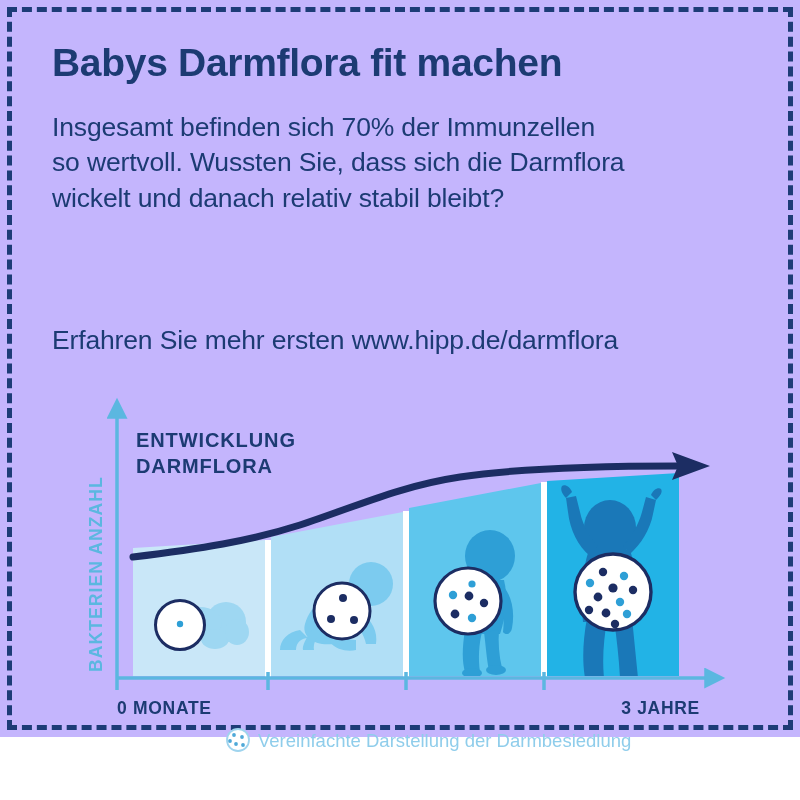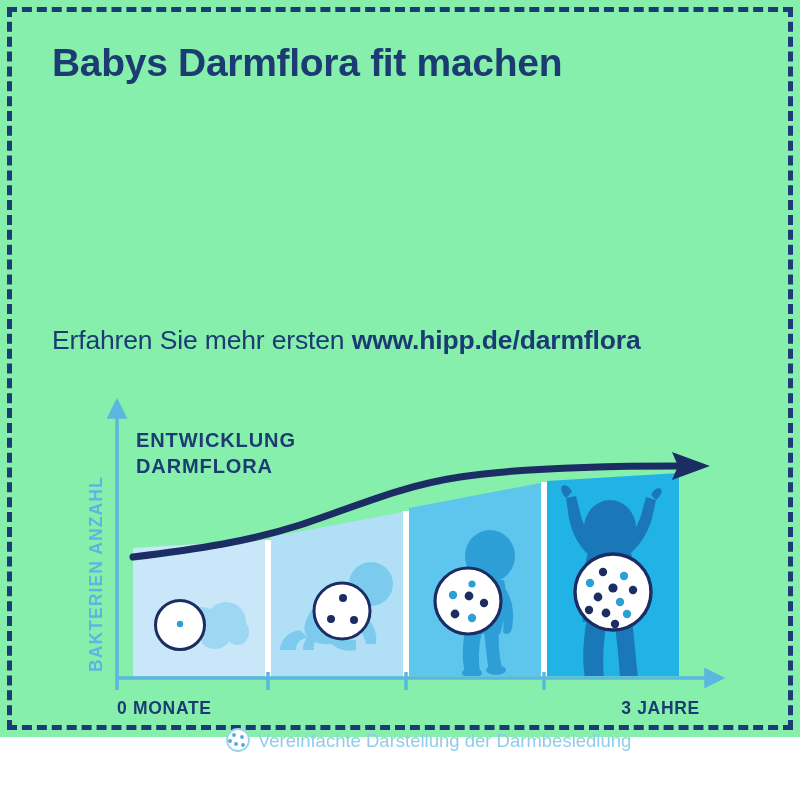"Babys Darmflora fit machen" #card { background: #86efac -> #c4b5fd }
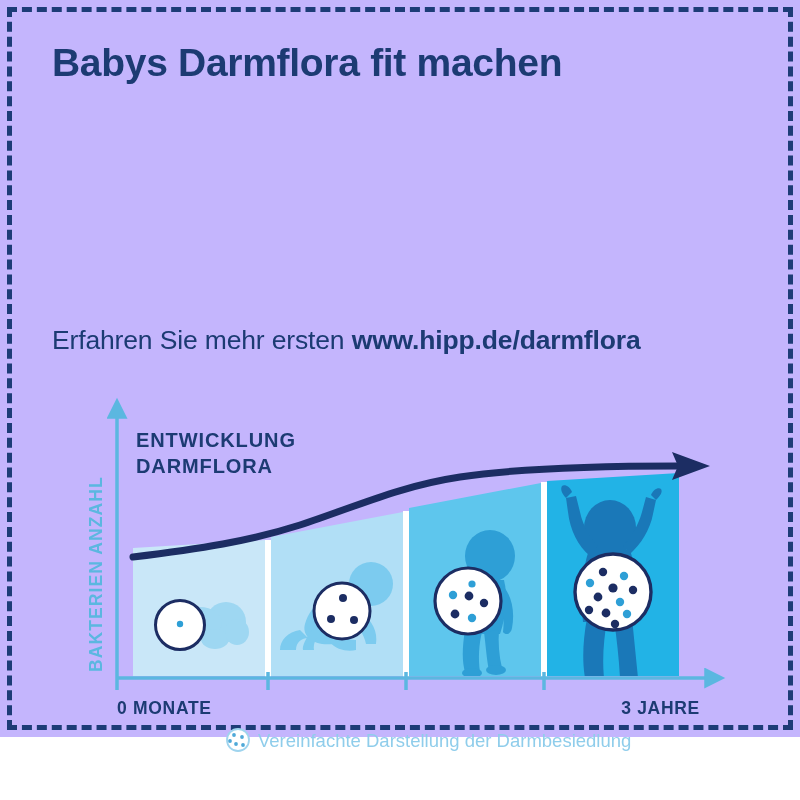"Insgesamt befinden sich 70% der" span.ln { html: none -> <span>Insgesamt befinden sich 70% der Immunzellen</span> }
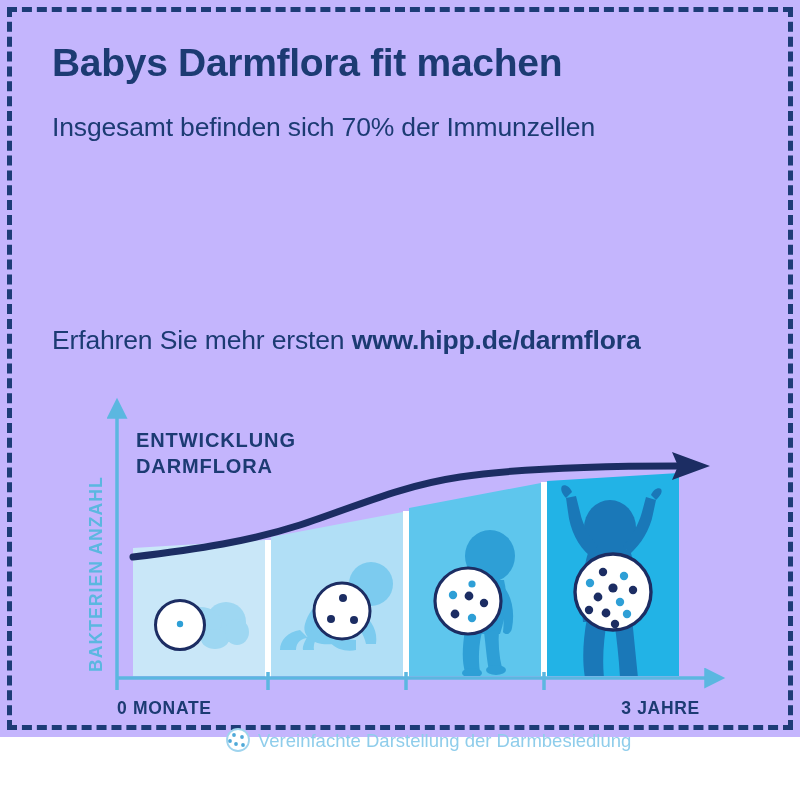"so wertvoll. Wussten Sie, dass" span.ln { html: none -> <span>so wertvoll. Wussten Sie, dass sich die Darmflora</span> }
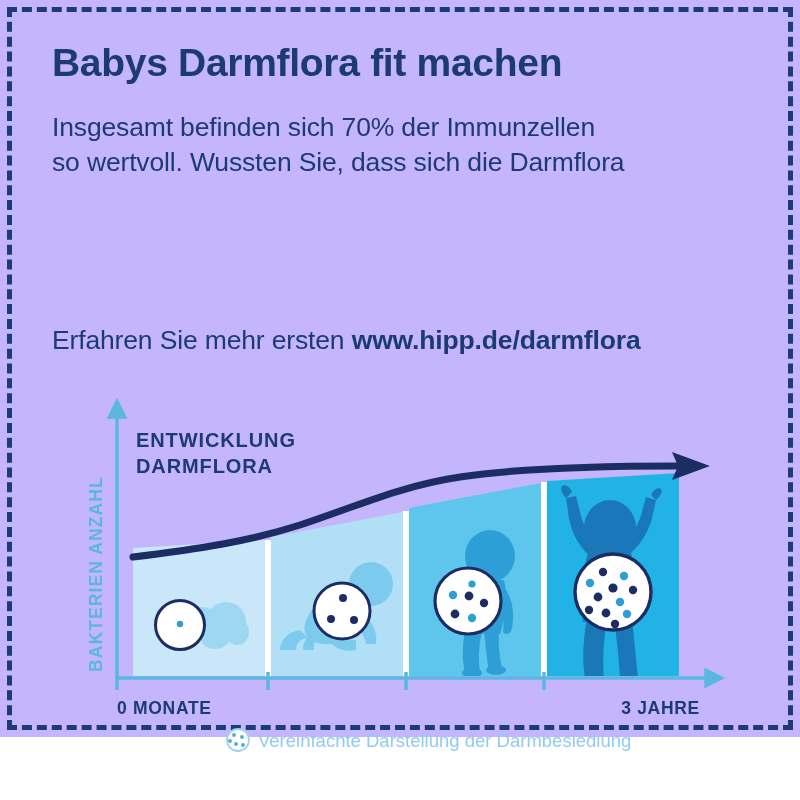"wickelt und danach relativ stabil" span.ln { html: none -> <span>wickelt und danach relativ stabil bleibt?</span> }
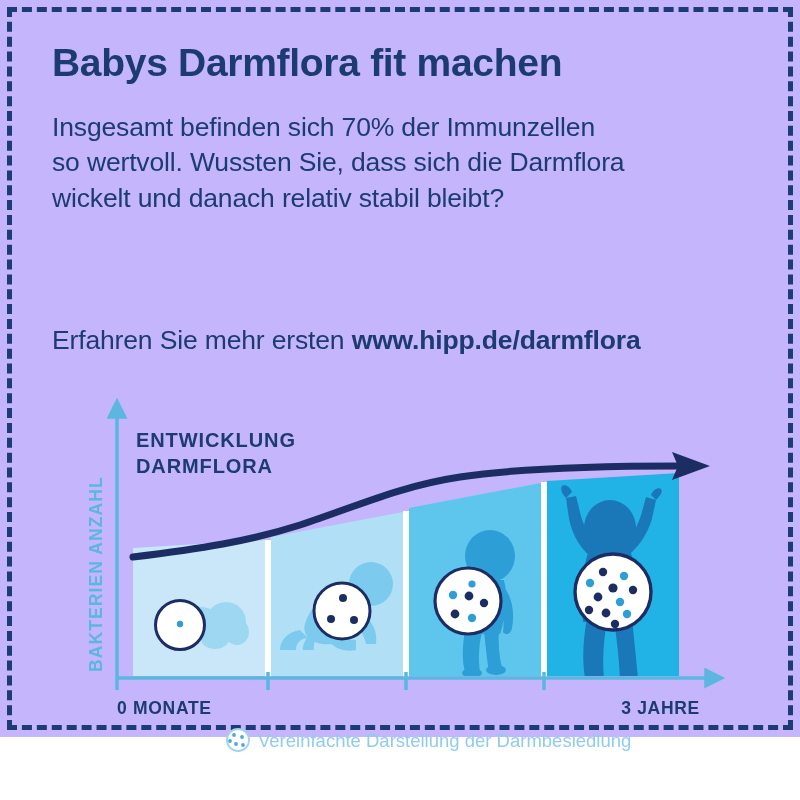"www.hipp.de/darmflora" #cta .url { font-weight: bold -> normal }
